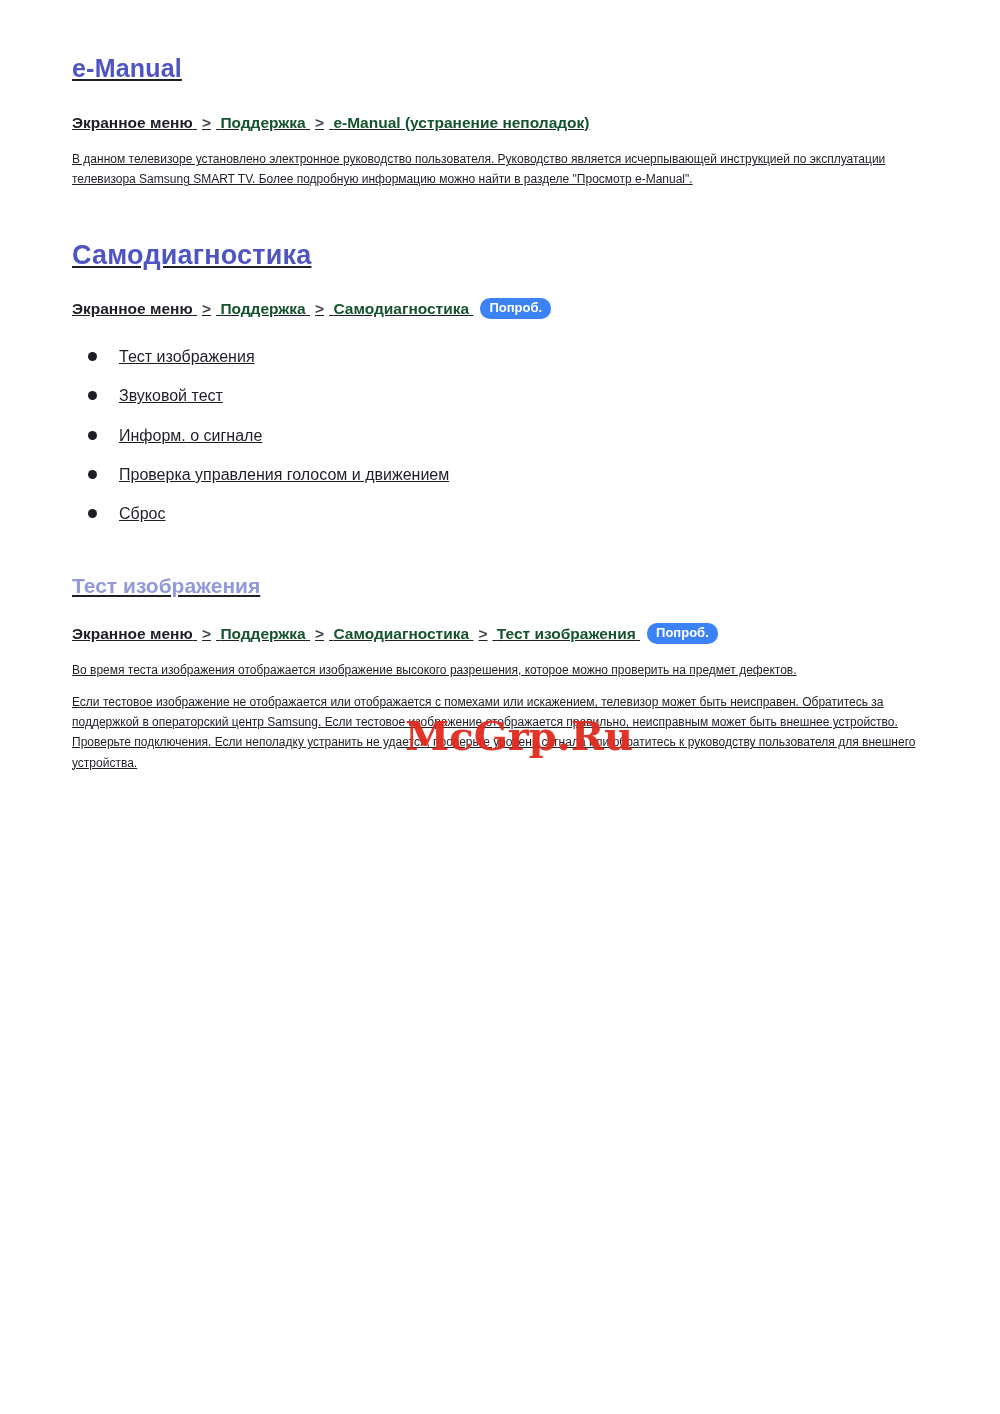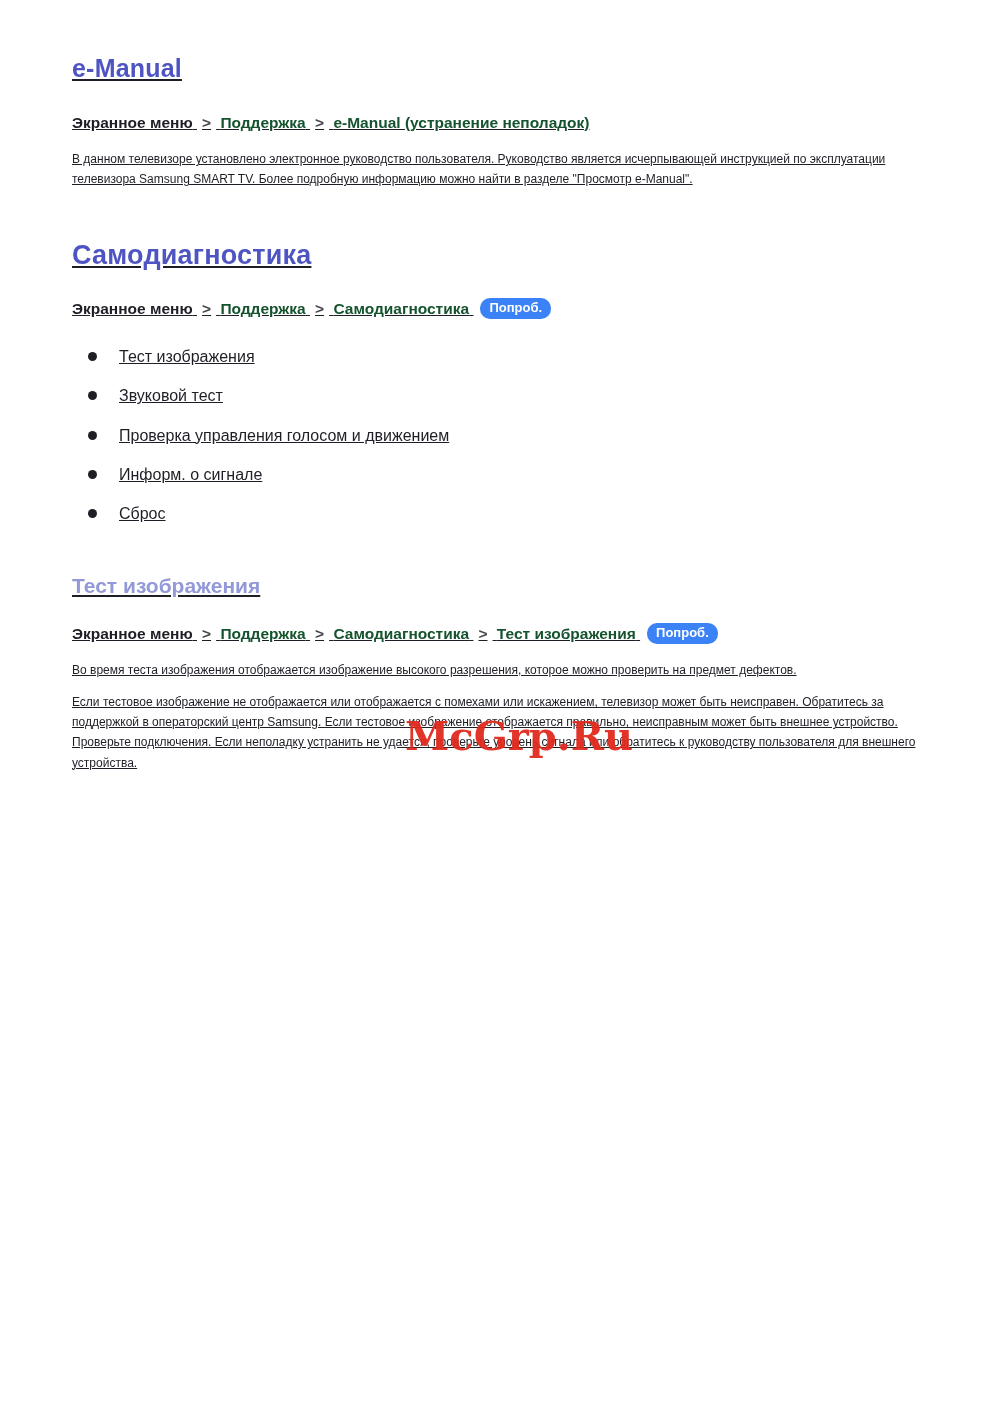"Проверка управления голосом и движением" li { order: before "Информ. о сигнале" -> after "Информ. о сигнале" }
